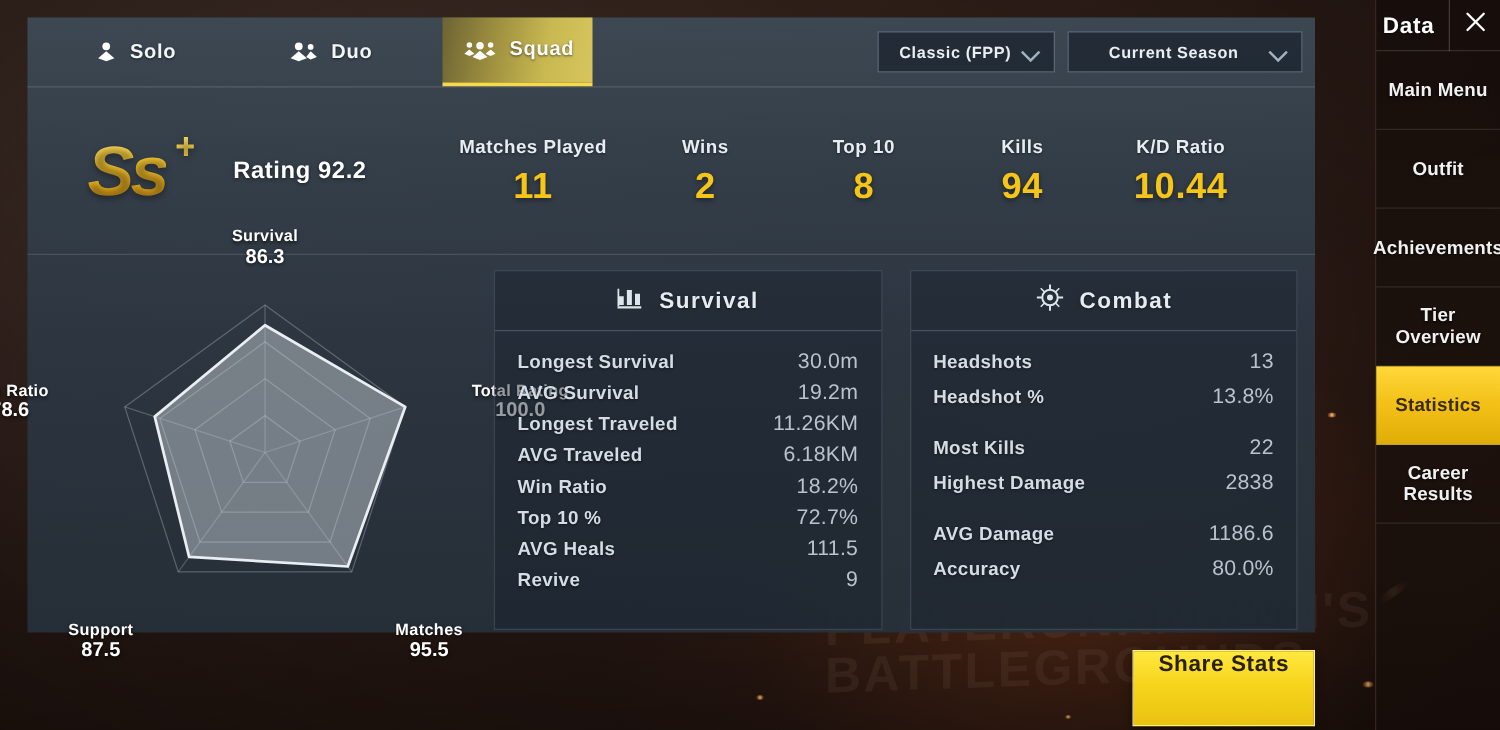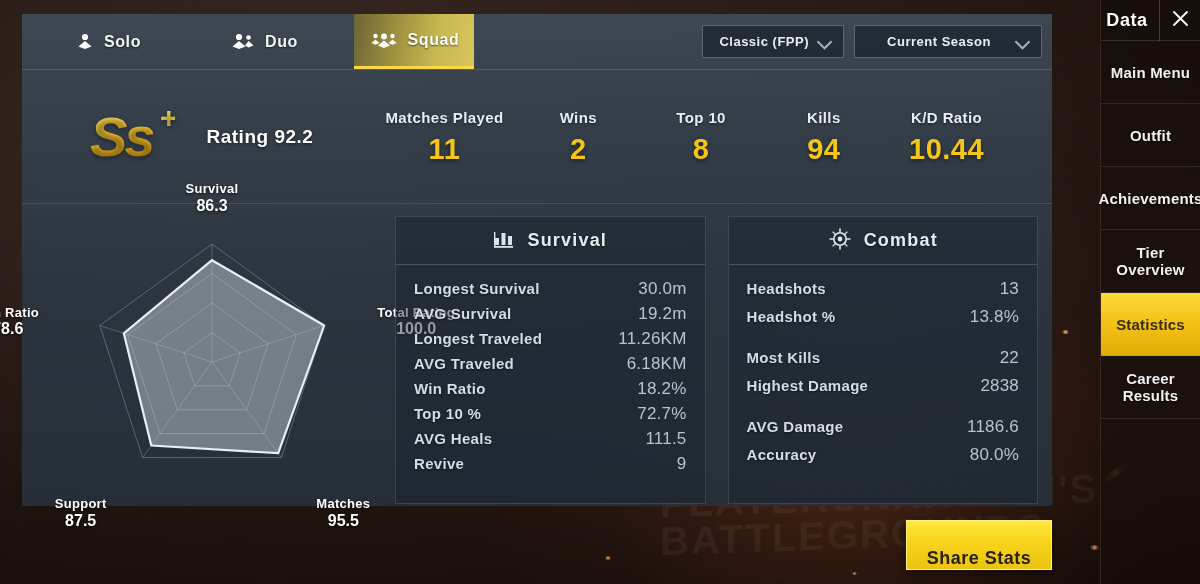"Ss" .hero { padding-left: 20px -> none }
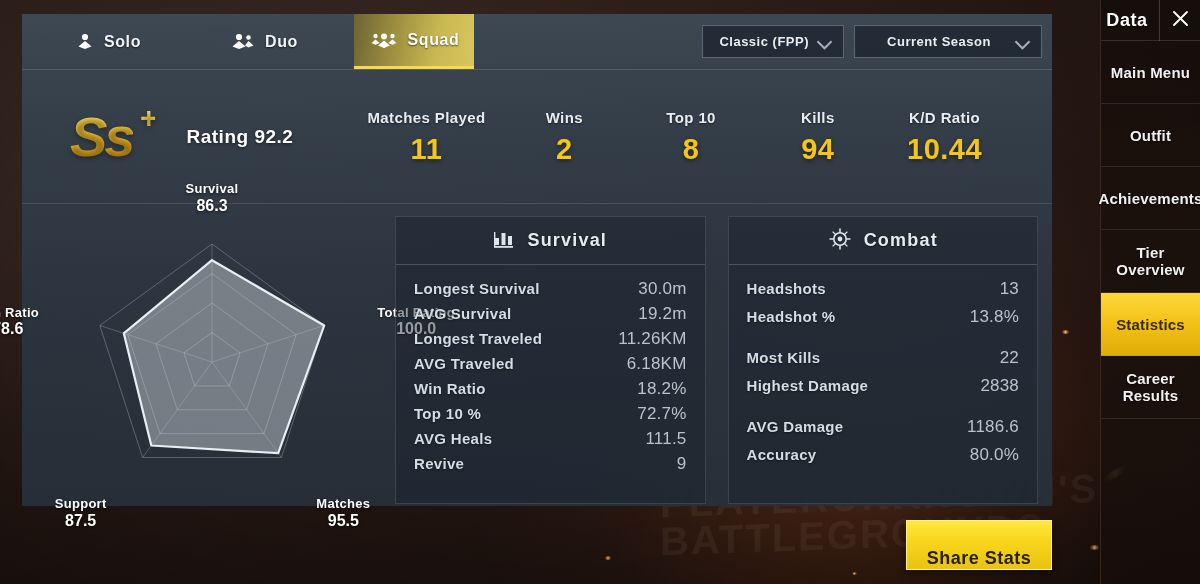"Share Stats" .share-btn { align-items: flex-end -> flex-start; height: 50px -> 61px }
